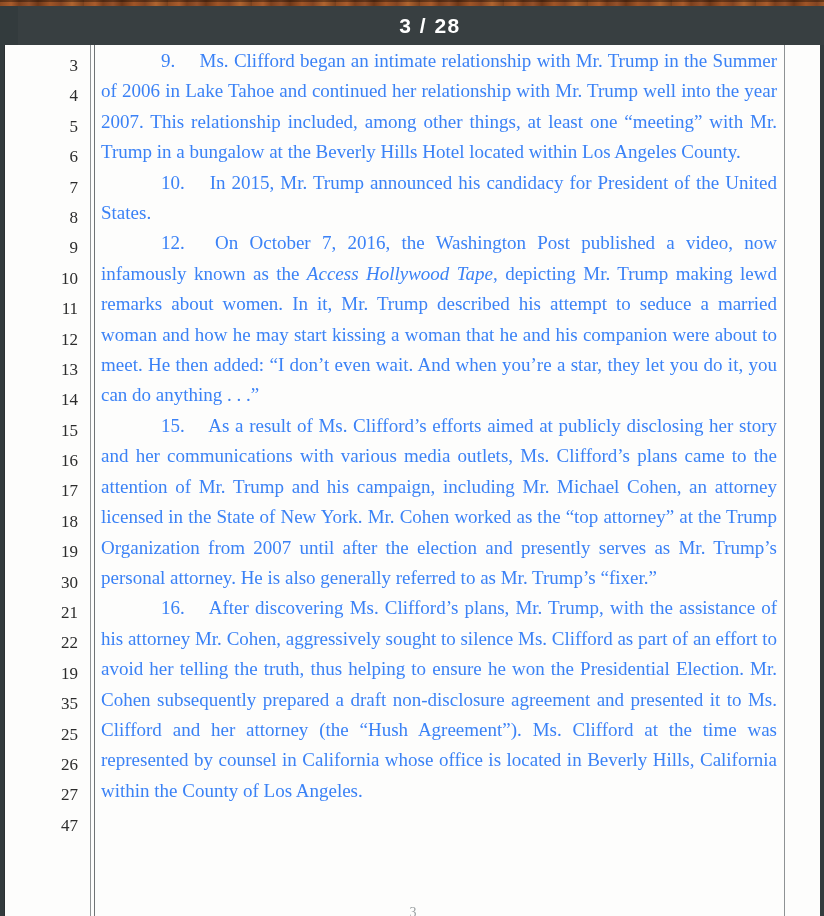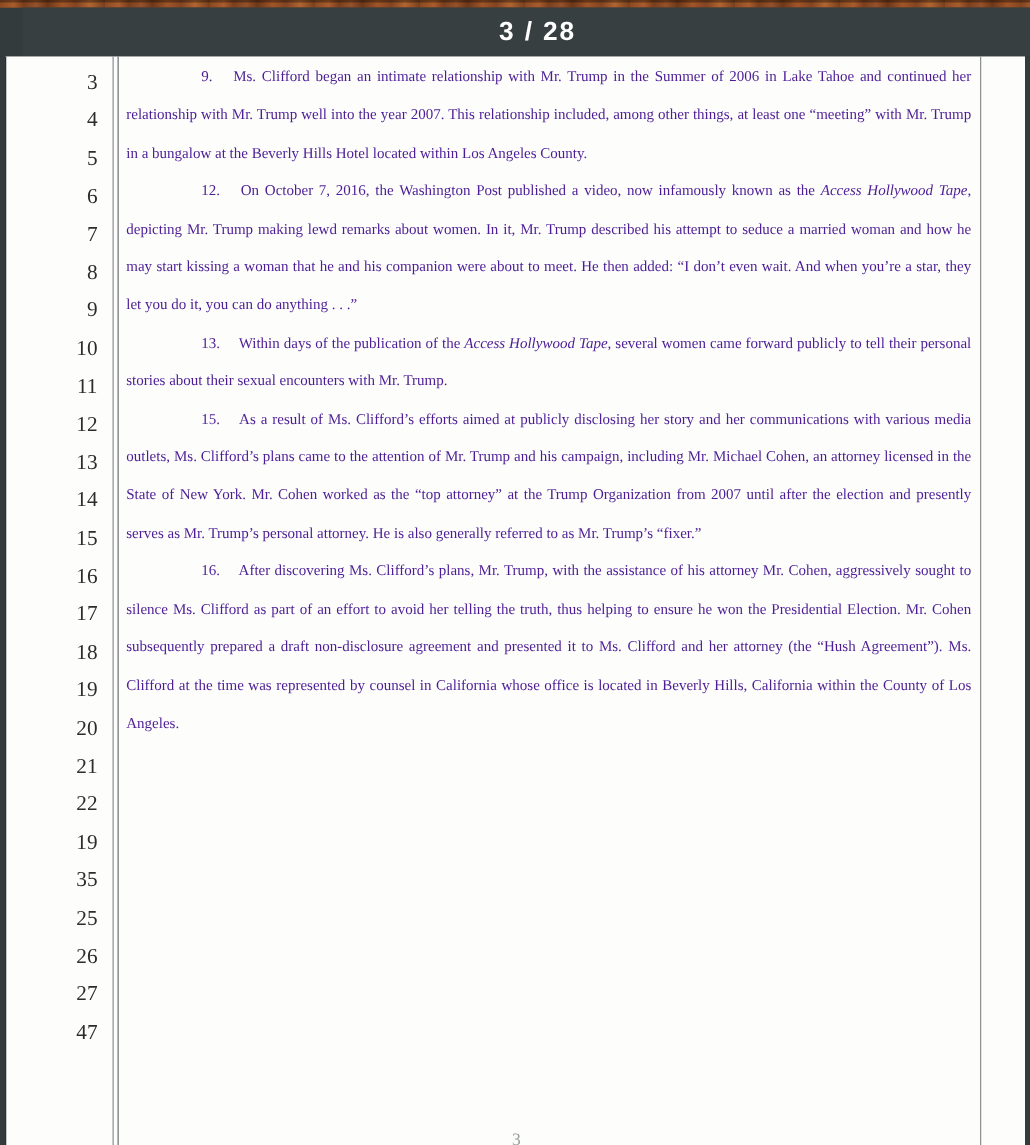"9. Ms. Clifford began an" .para { color: #4c1d95 -> #3b82f6; font-size: 12px -> 19px }
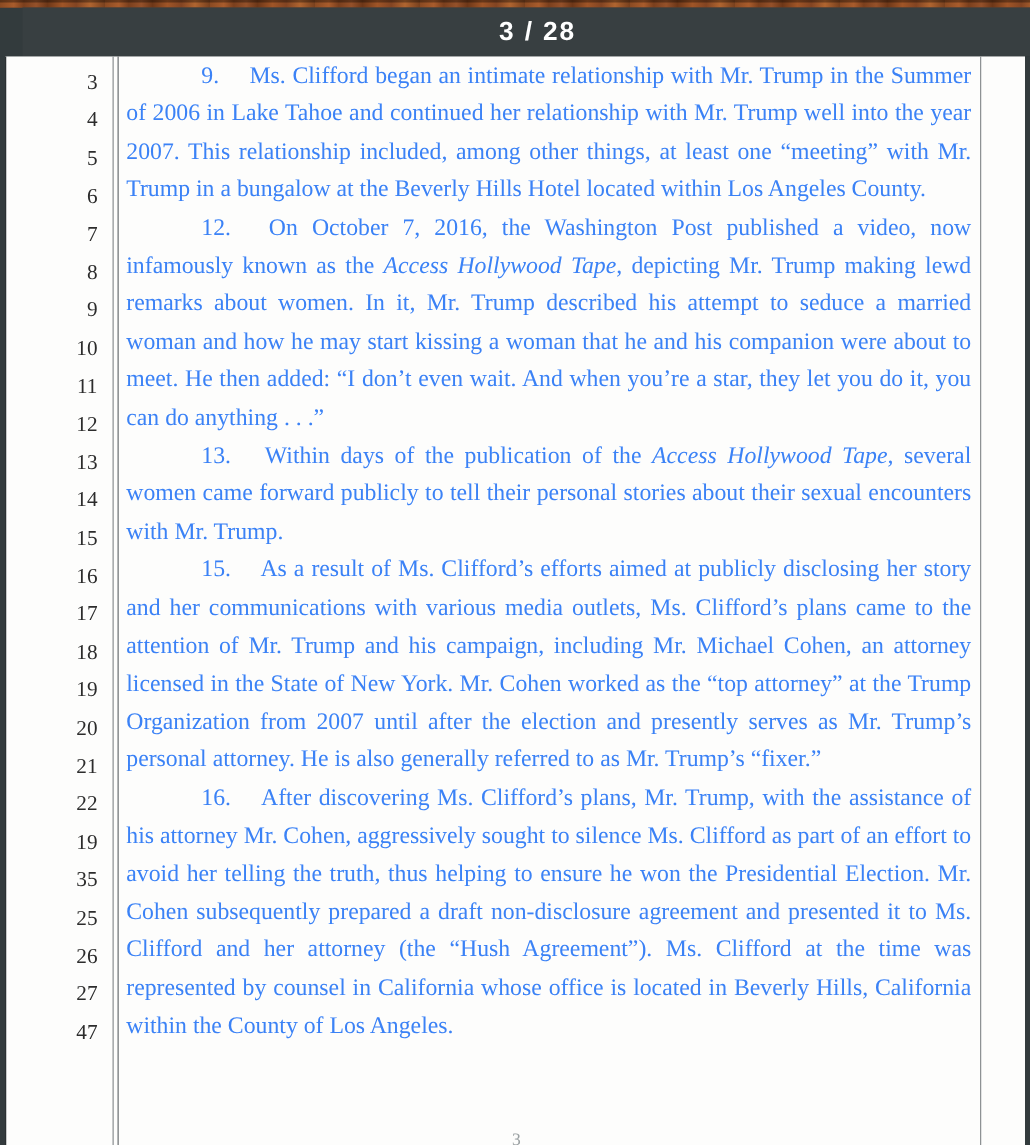"10. In 2015, Mr. Trump" p.para { html: none -> <p><span>10. In 2015, Mr. Trump announced his candidacy for President of the United States.</span></p> }
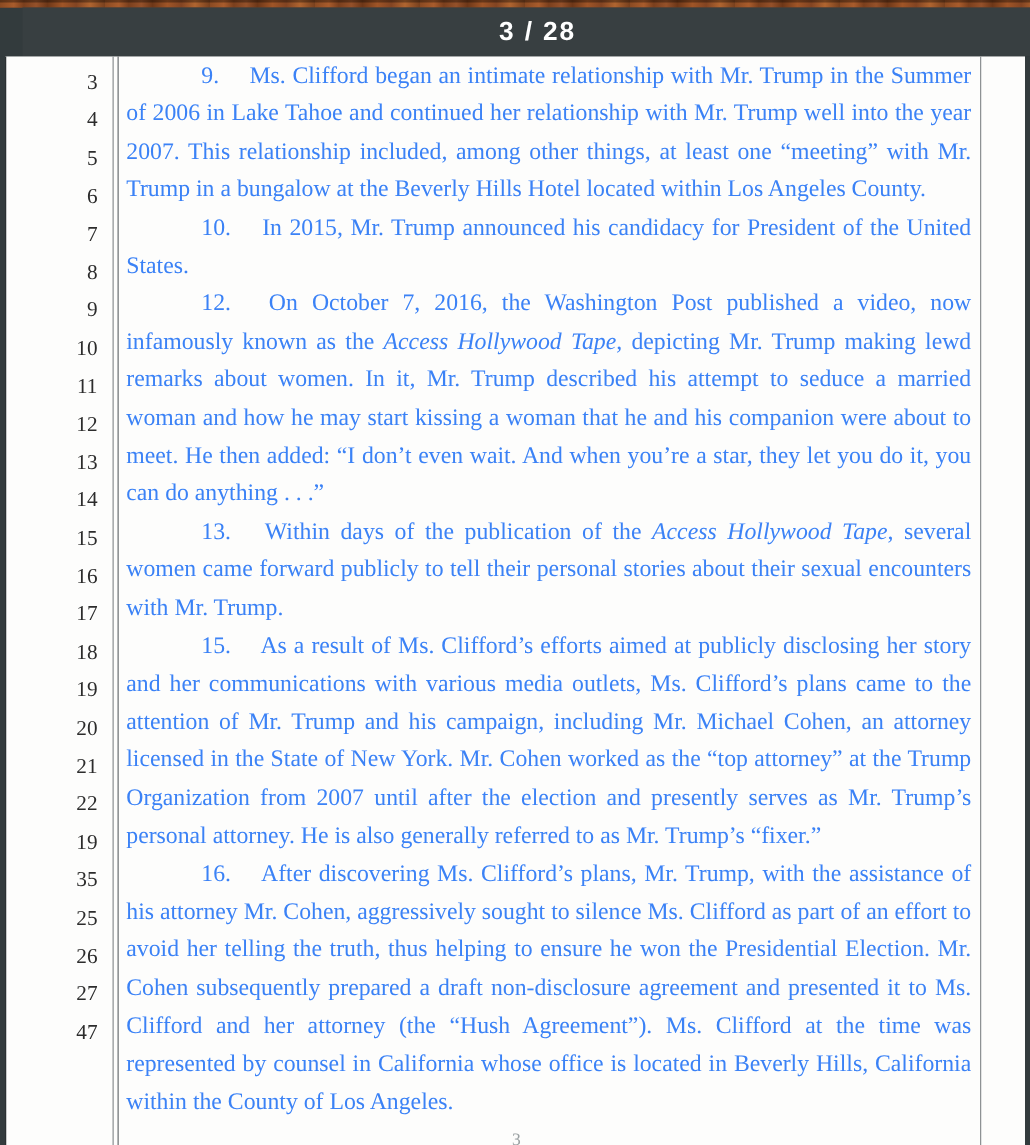"13. Within days of the" p.para { html: <p><span>13. Within days of the publication of the </span><em>Access Hollywood Tape</em><span>, several women came forward publicly to tell their personal stories about their sexual encounters with Mr. Trump.</span></p> -> none }
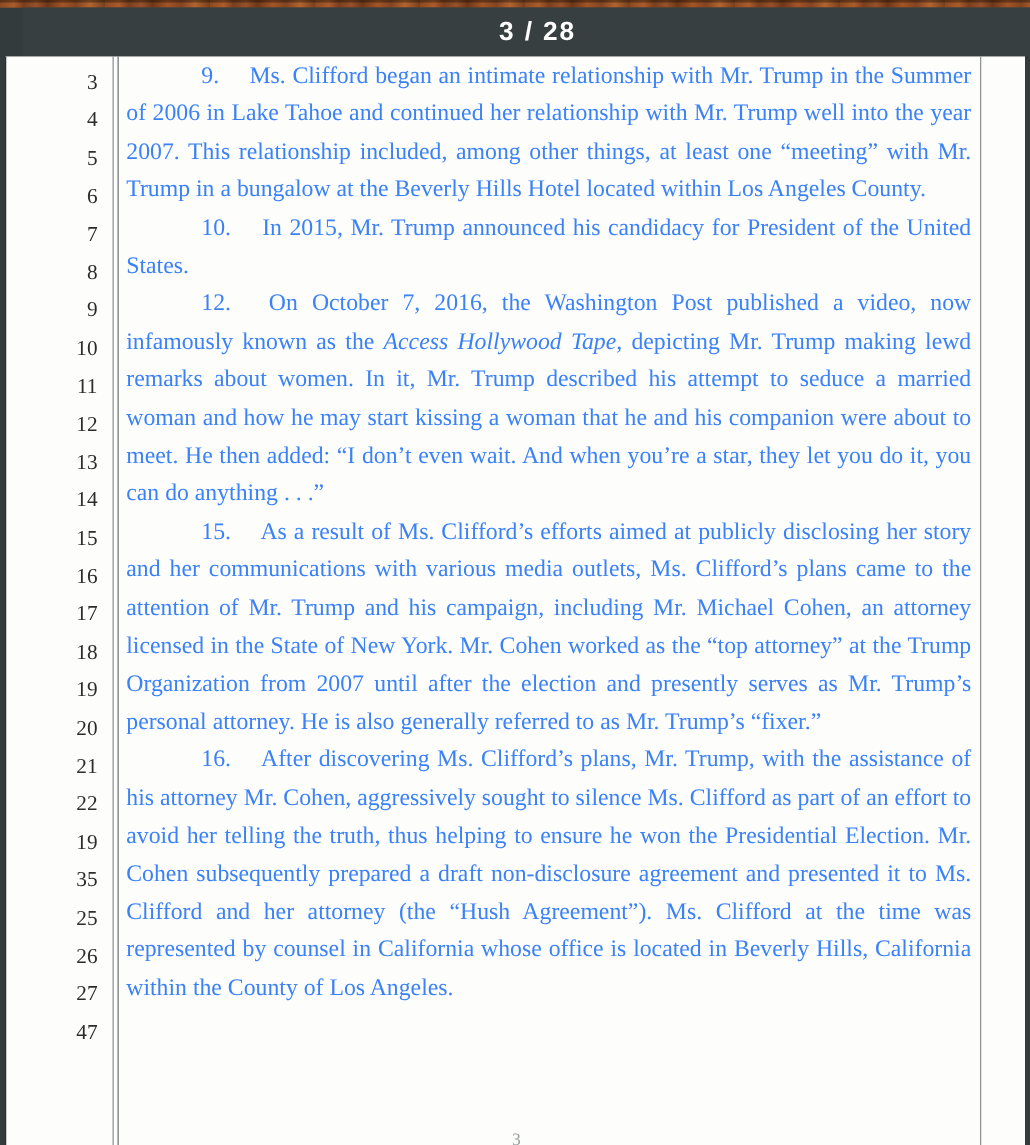"20" div.line-number { text: 20 -> 30 }
